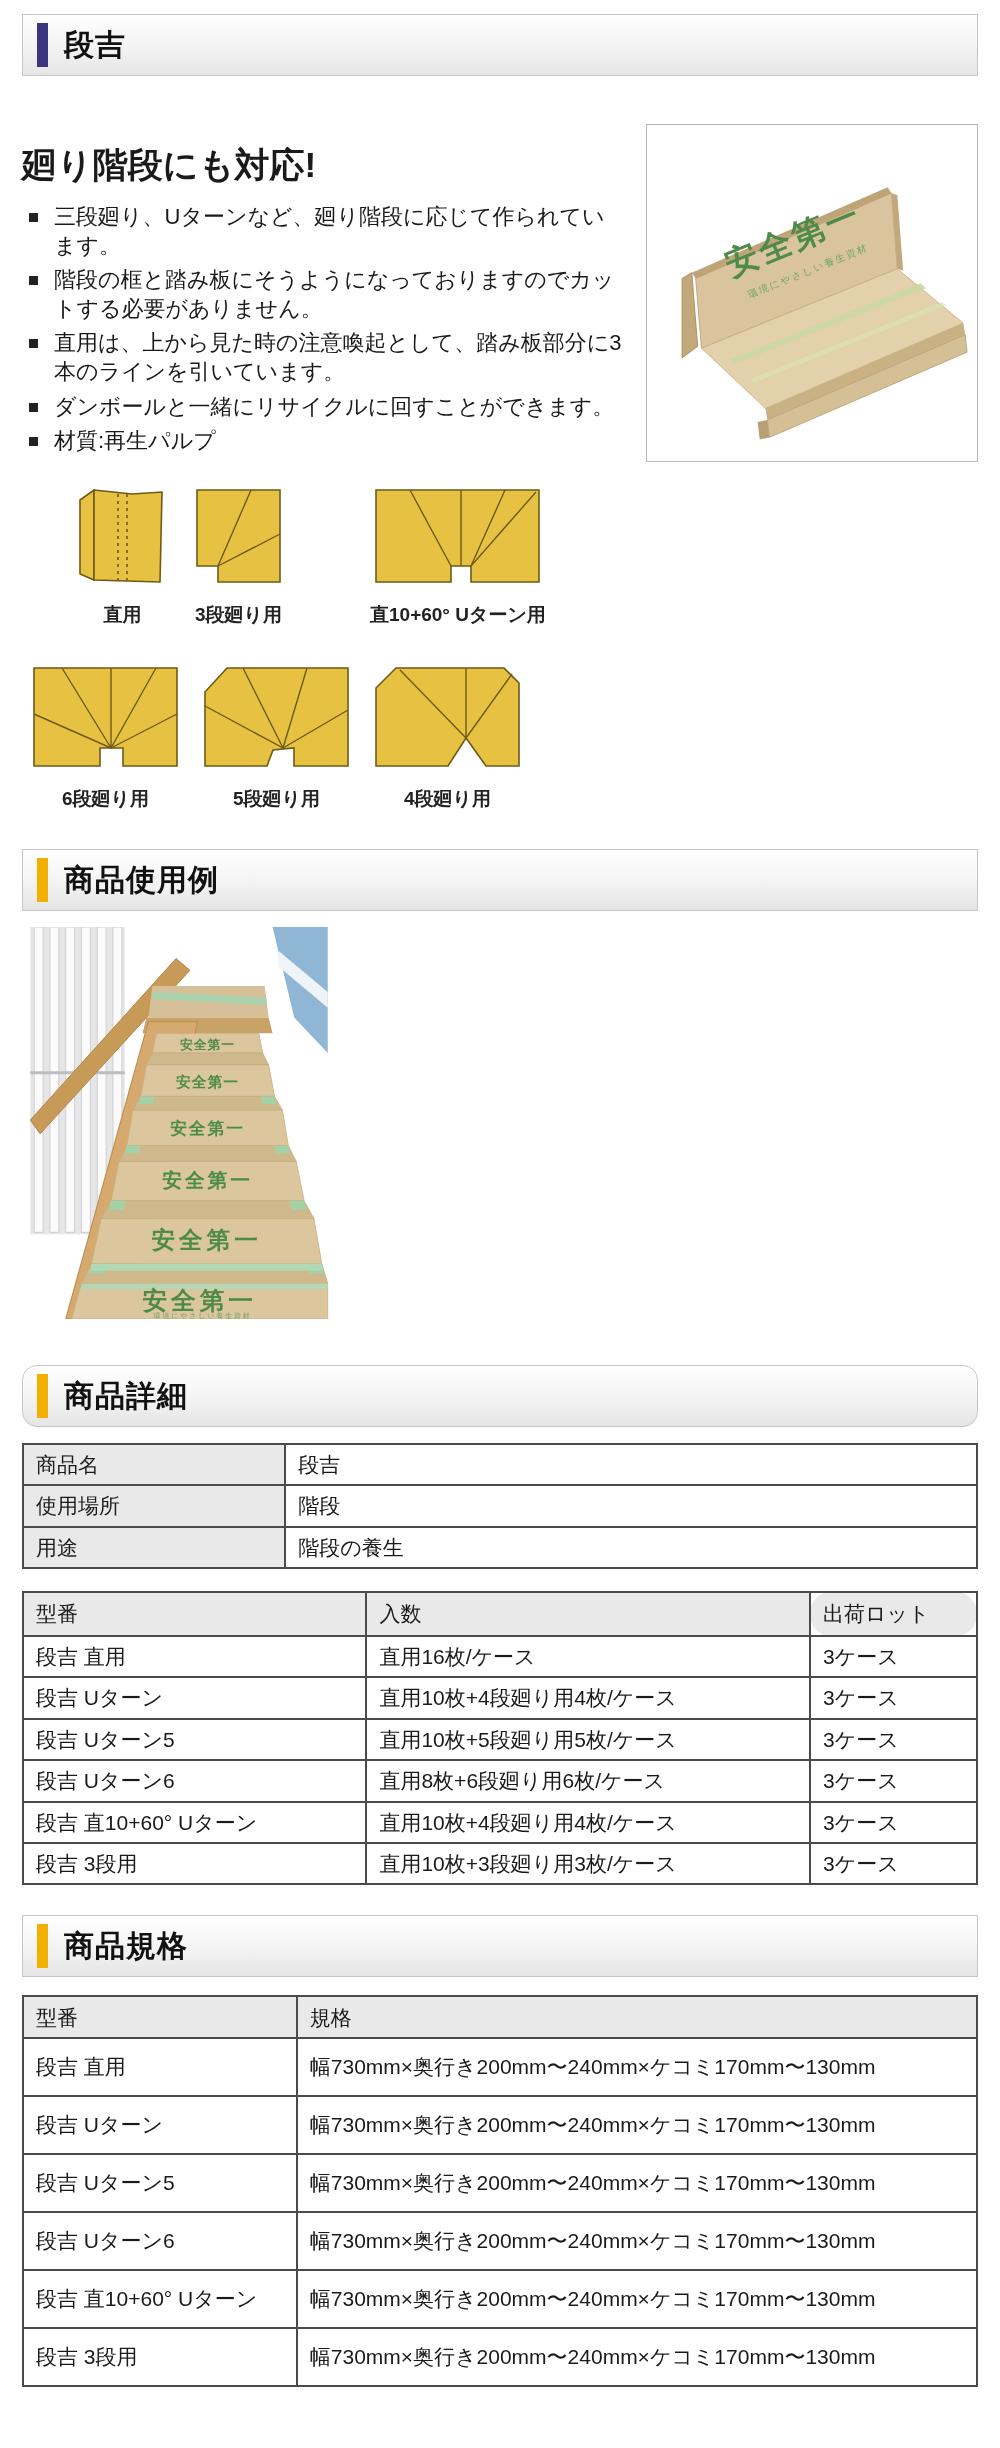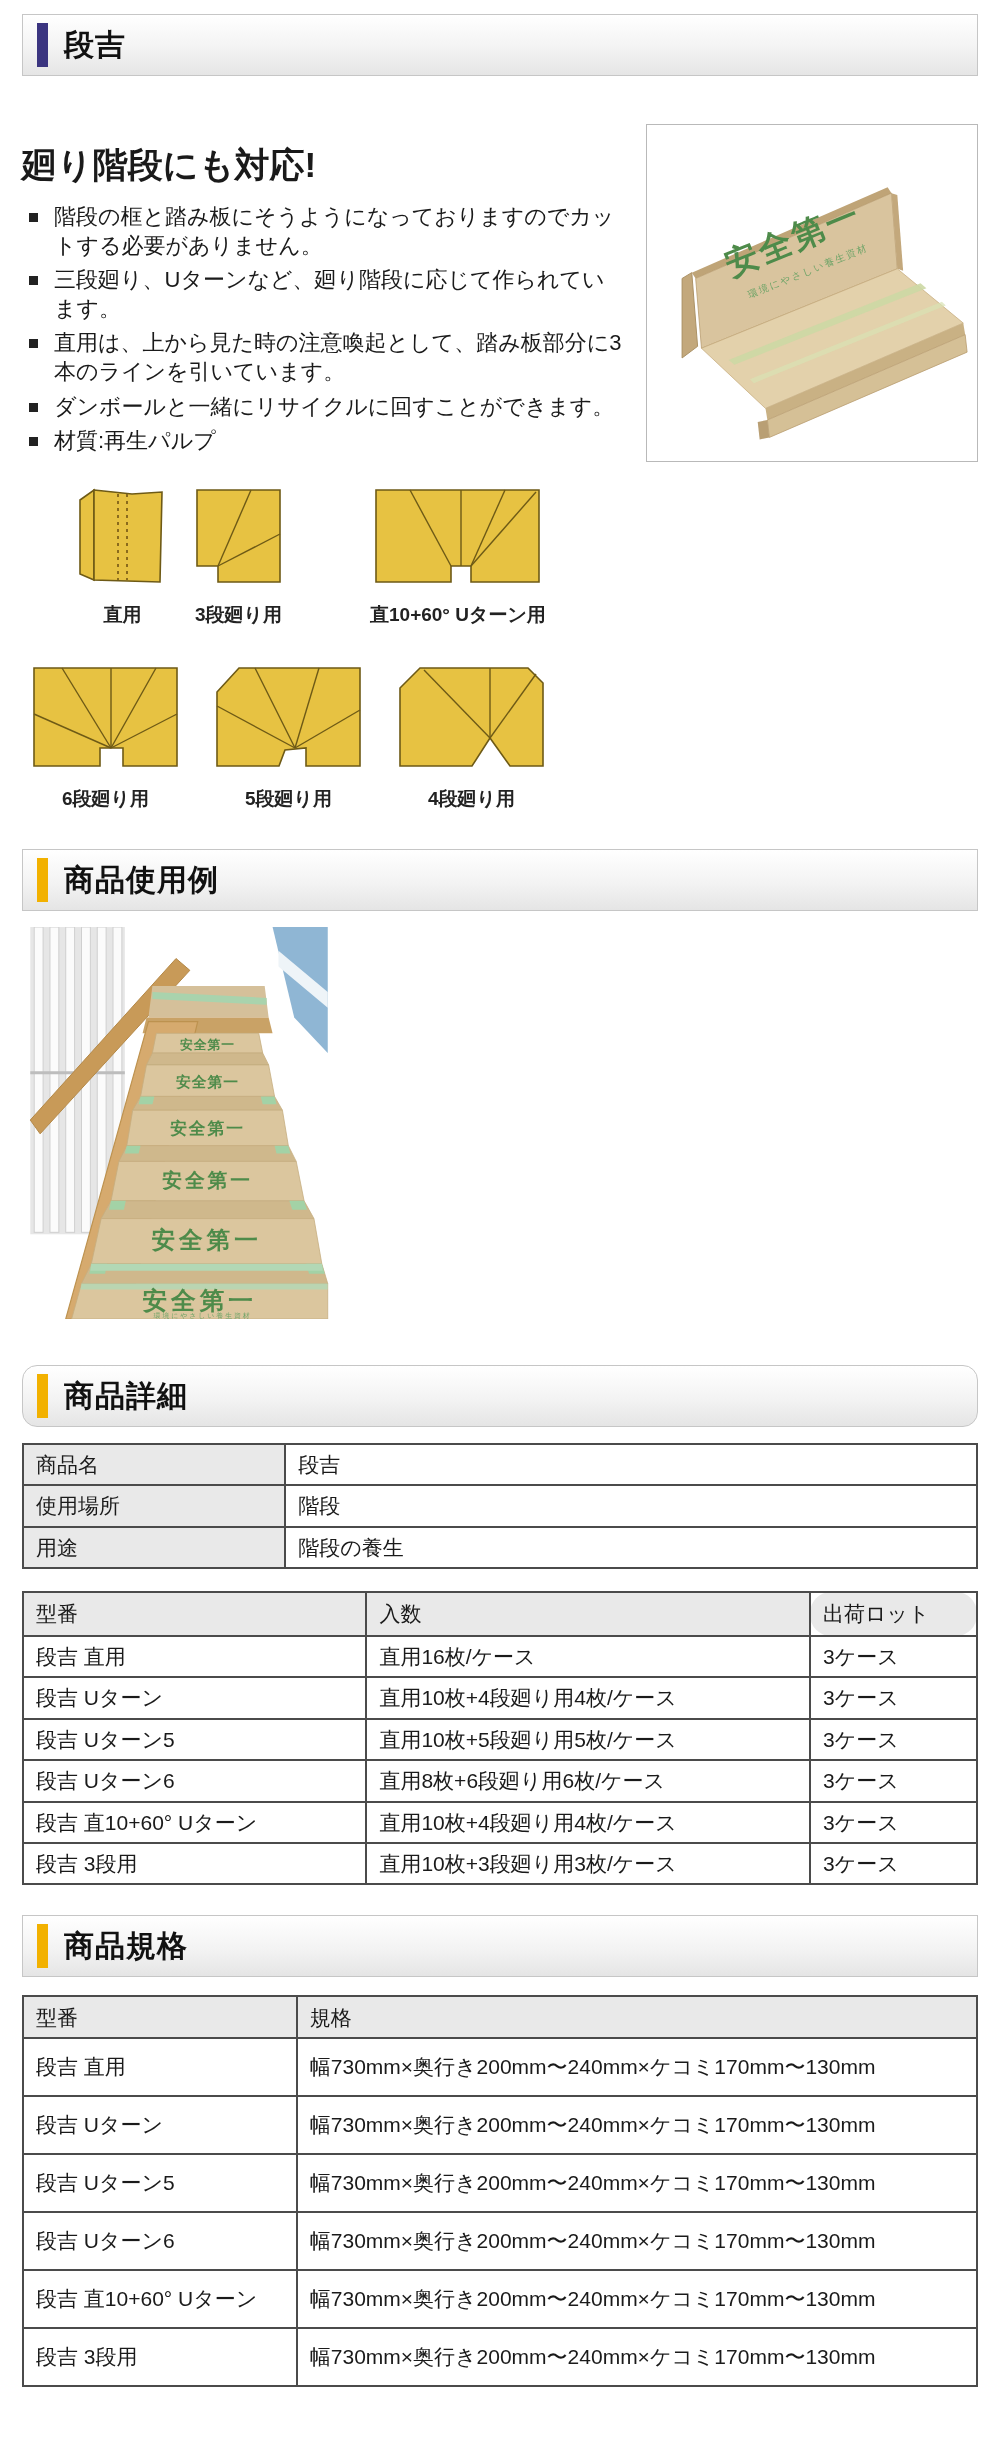"階段の框と踏み板にそうようになっておりますのでカットする必要がありません。" li { order: before "三段廻り、Uターンなど、廻り階段に応じて作られています。" -> after "三段廻り、Uターンなど、廻り階段に応じて作られています。" }
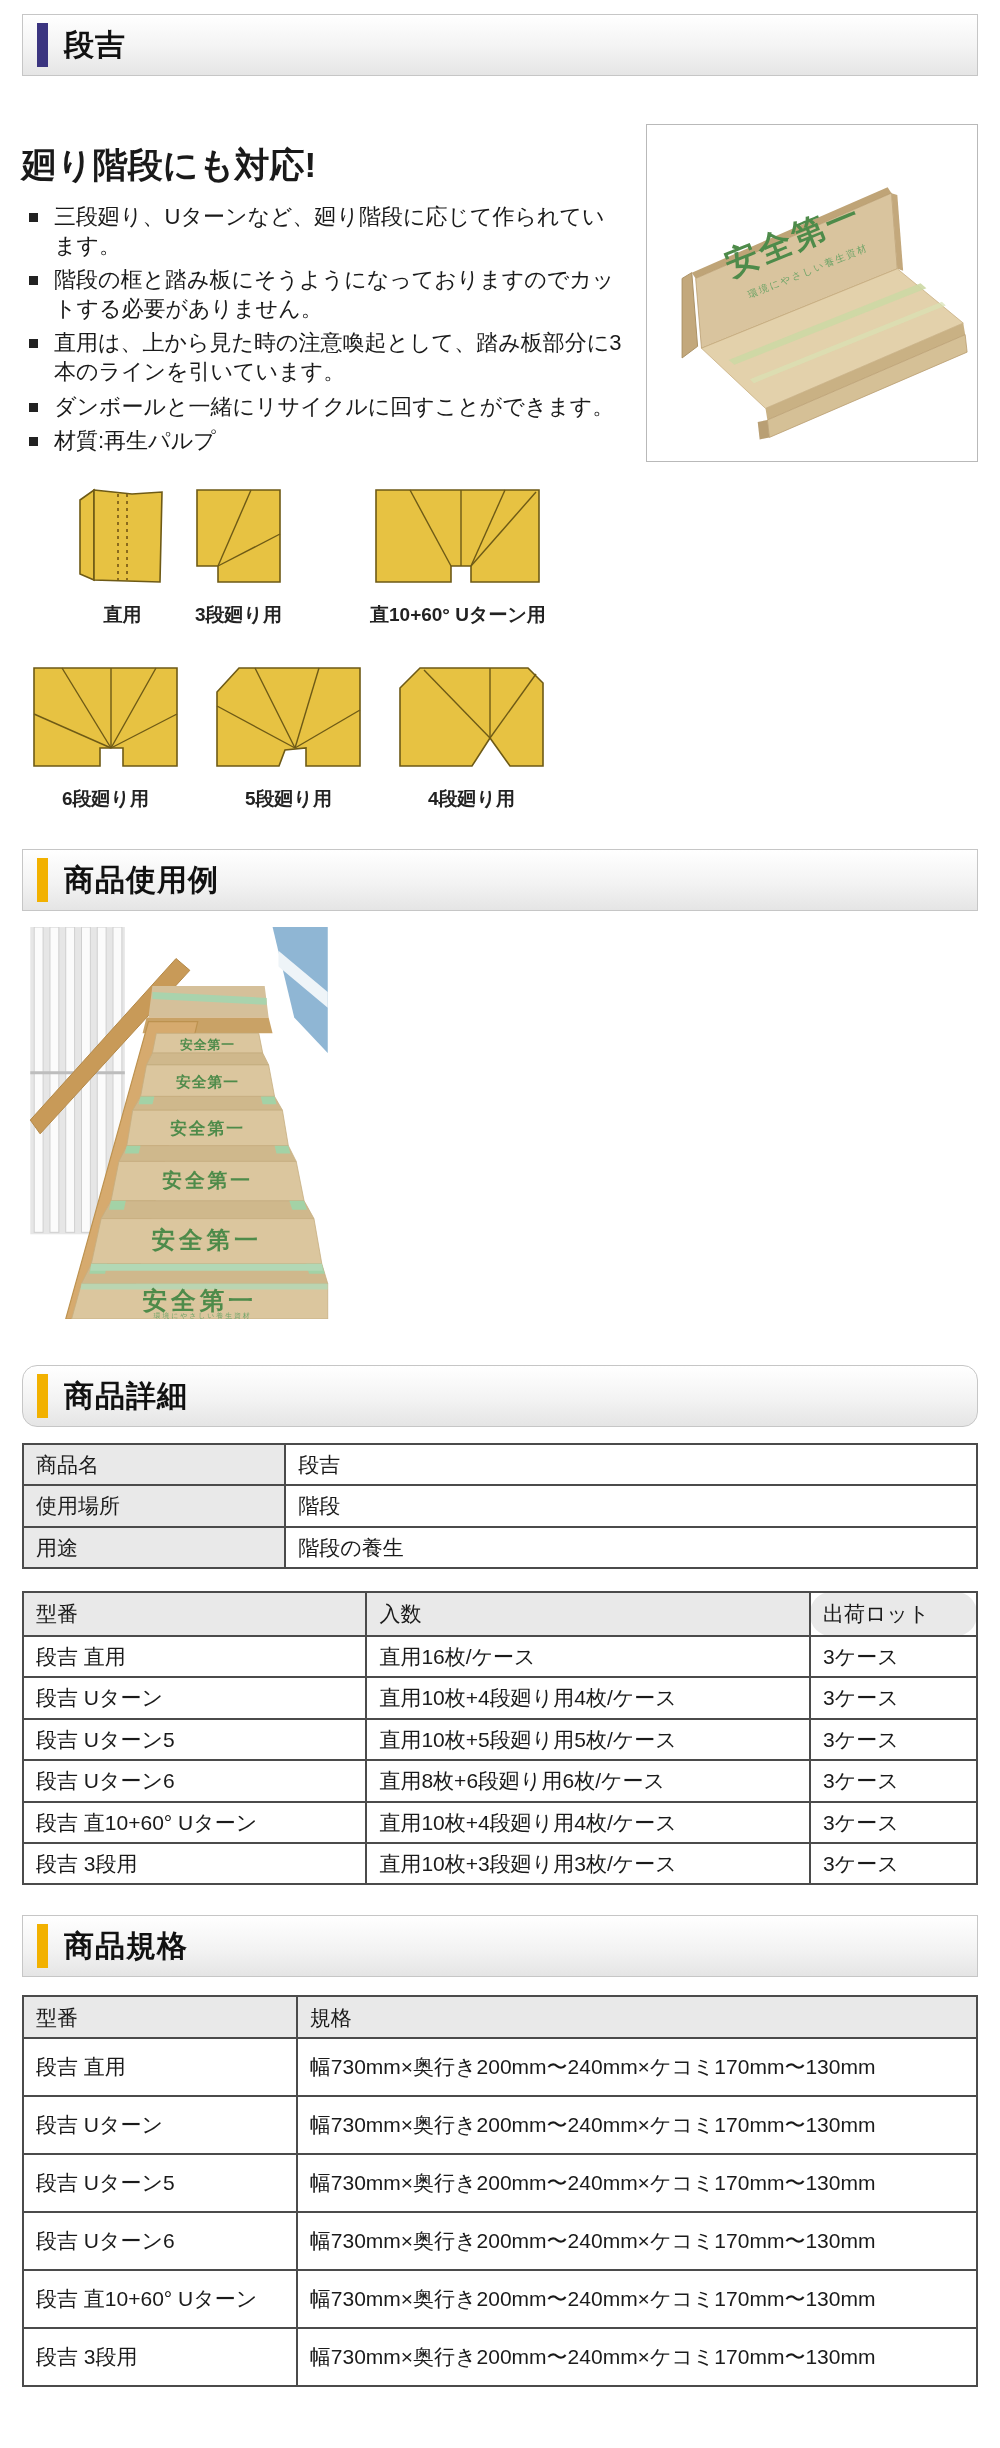"6段廻り用" #diagram-row-2 { gap: 28px -> 16px }
